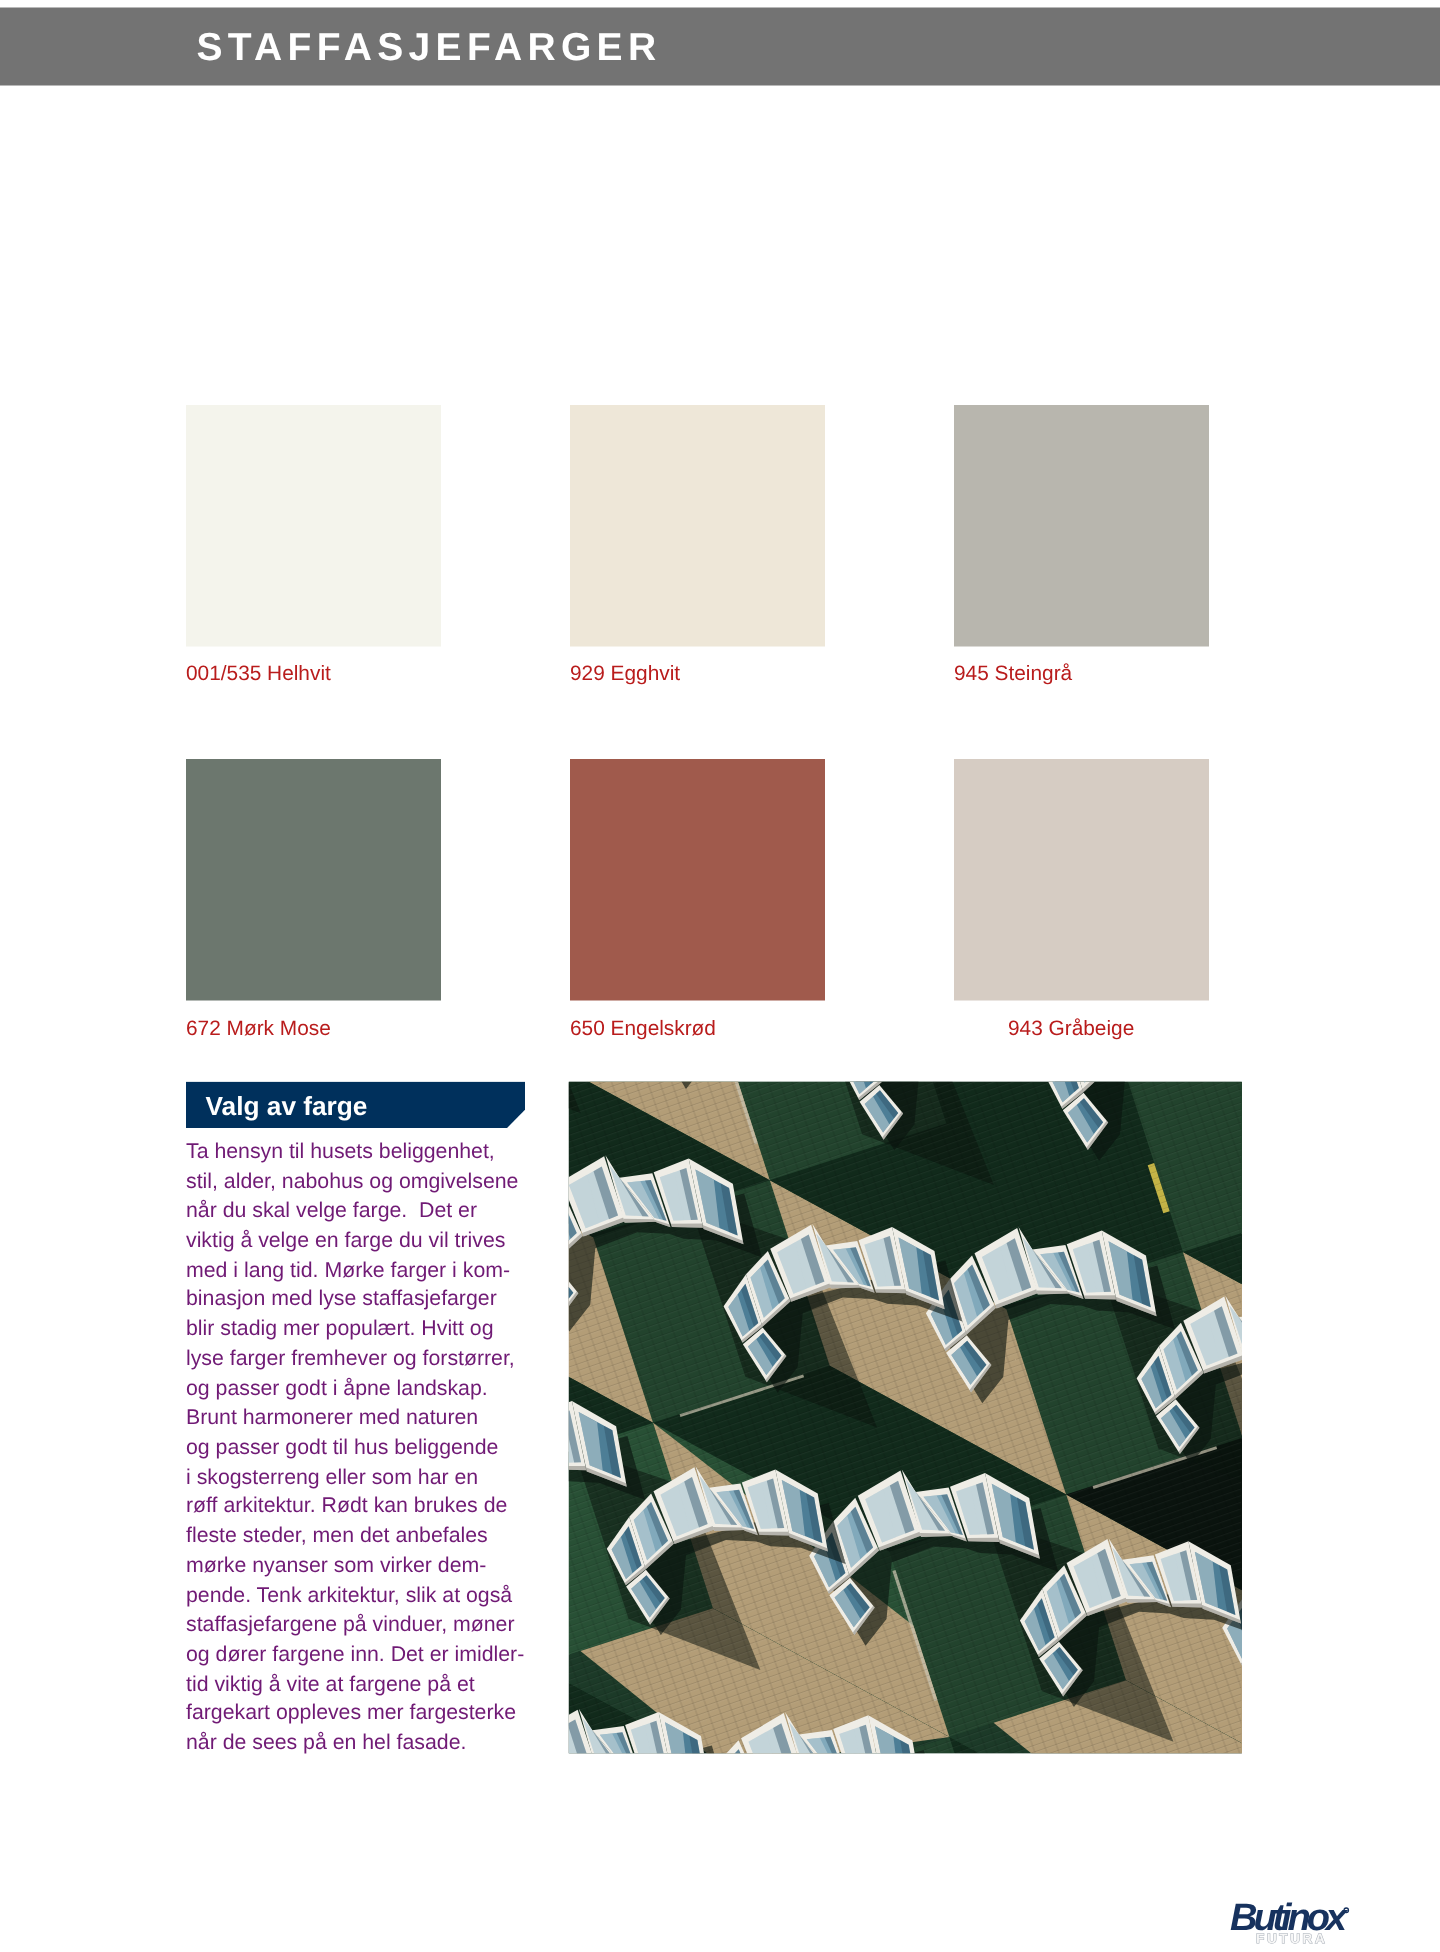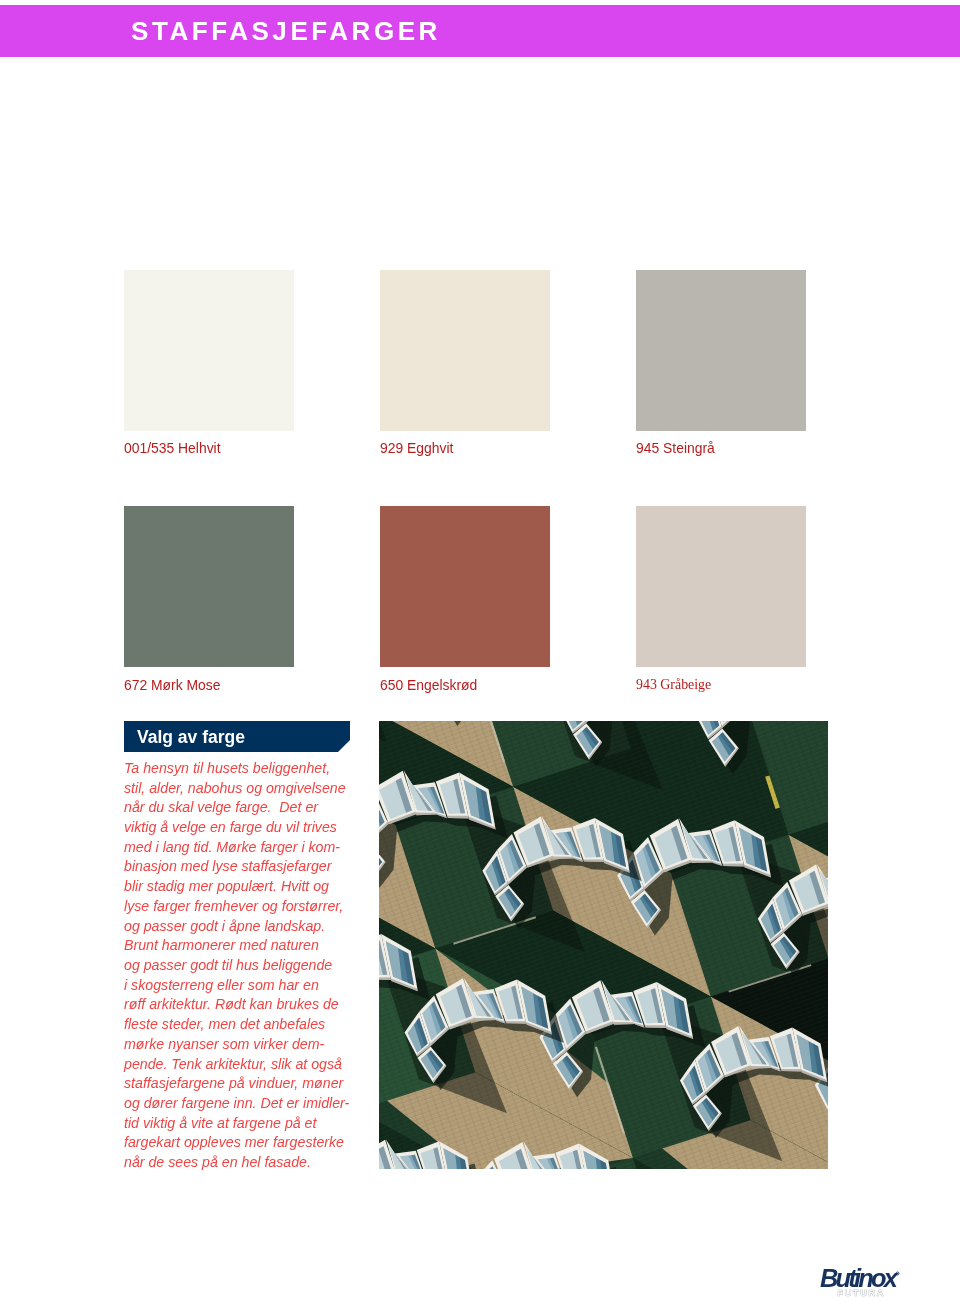"STAFFASJEFARGER" .header-bar { background: #d946ef -> #737373 }
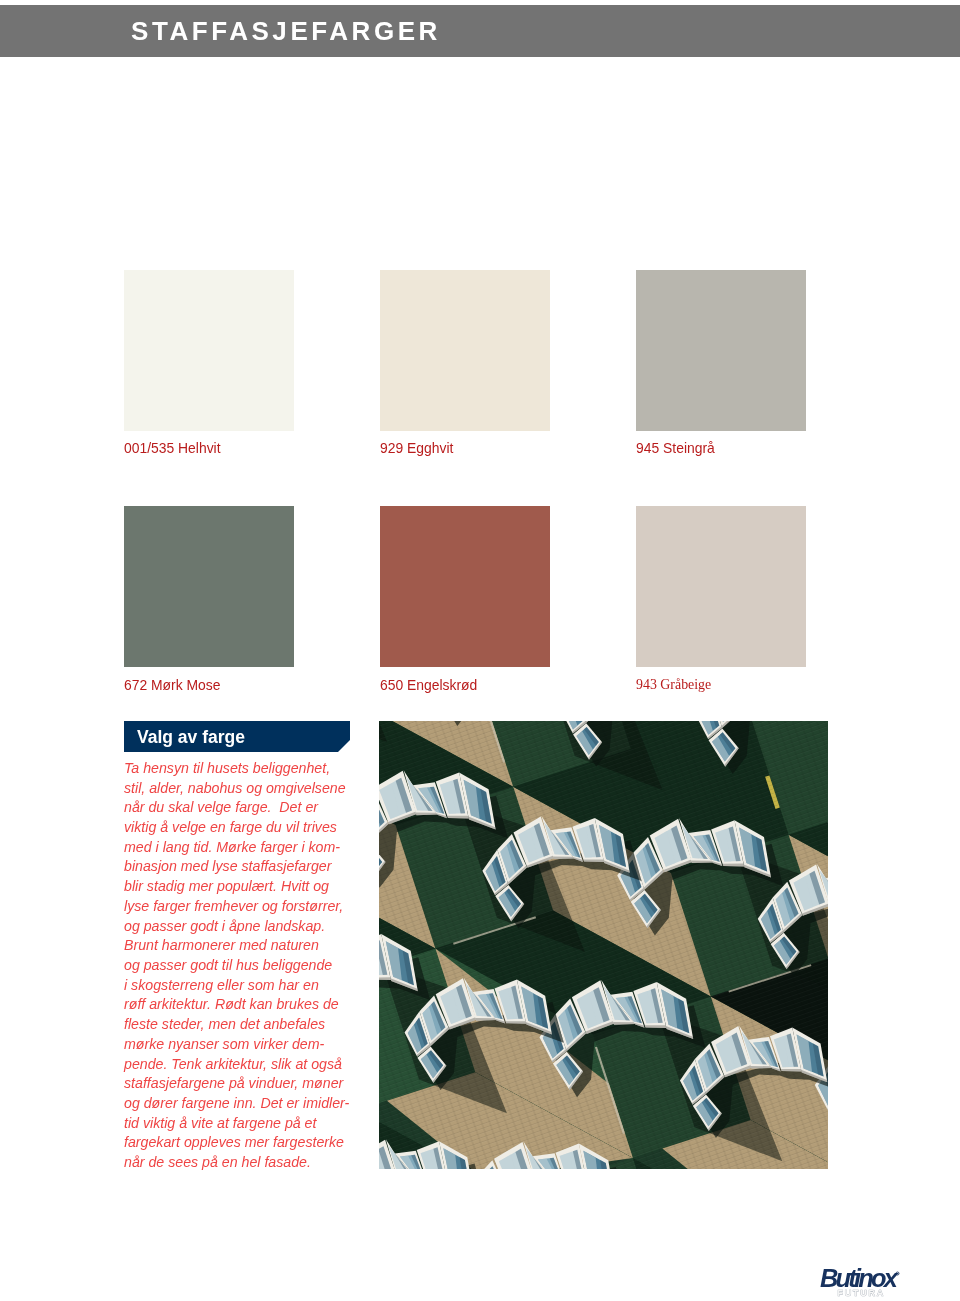"943 Gråbeige" div.sw-label { font-family: Liberation Serif, serif -> none; left: 636px -> 672px }
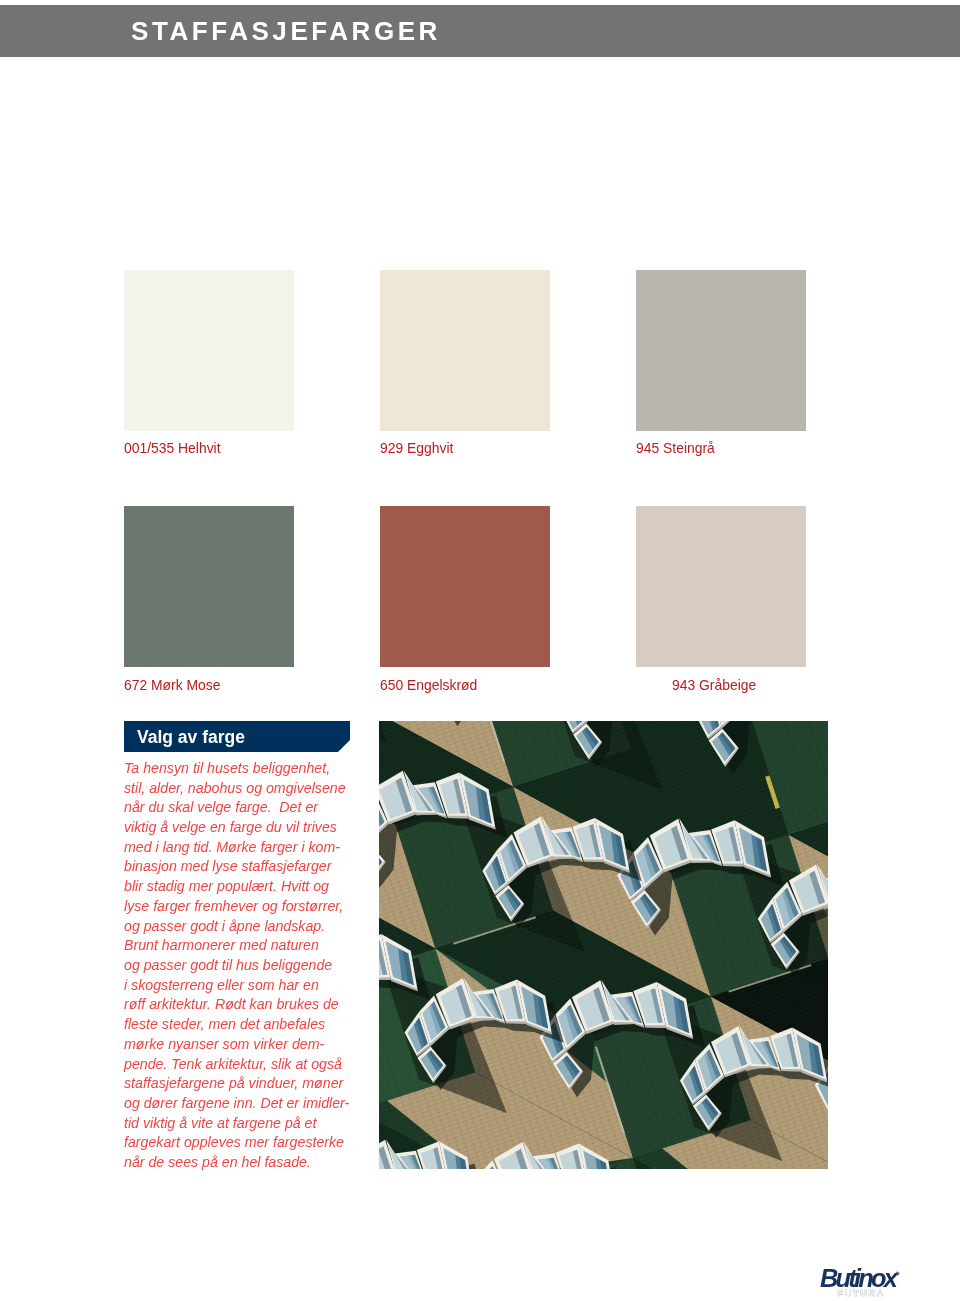"Ta hensyn til husets beliggenhet," .body-text { color: #ef4444 -> #701a75; font-style: italic -> none }
